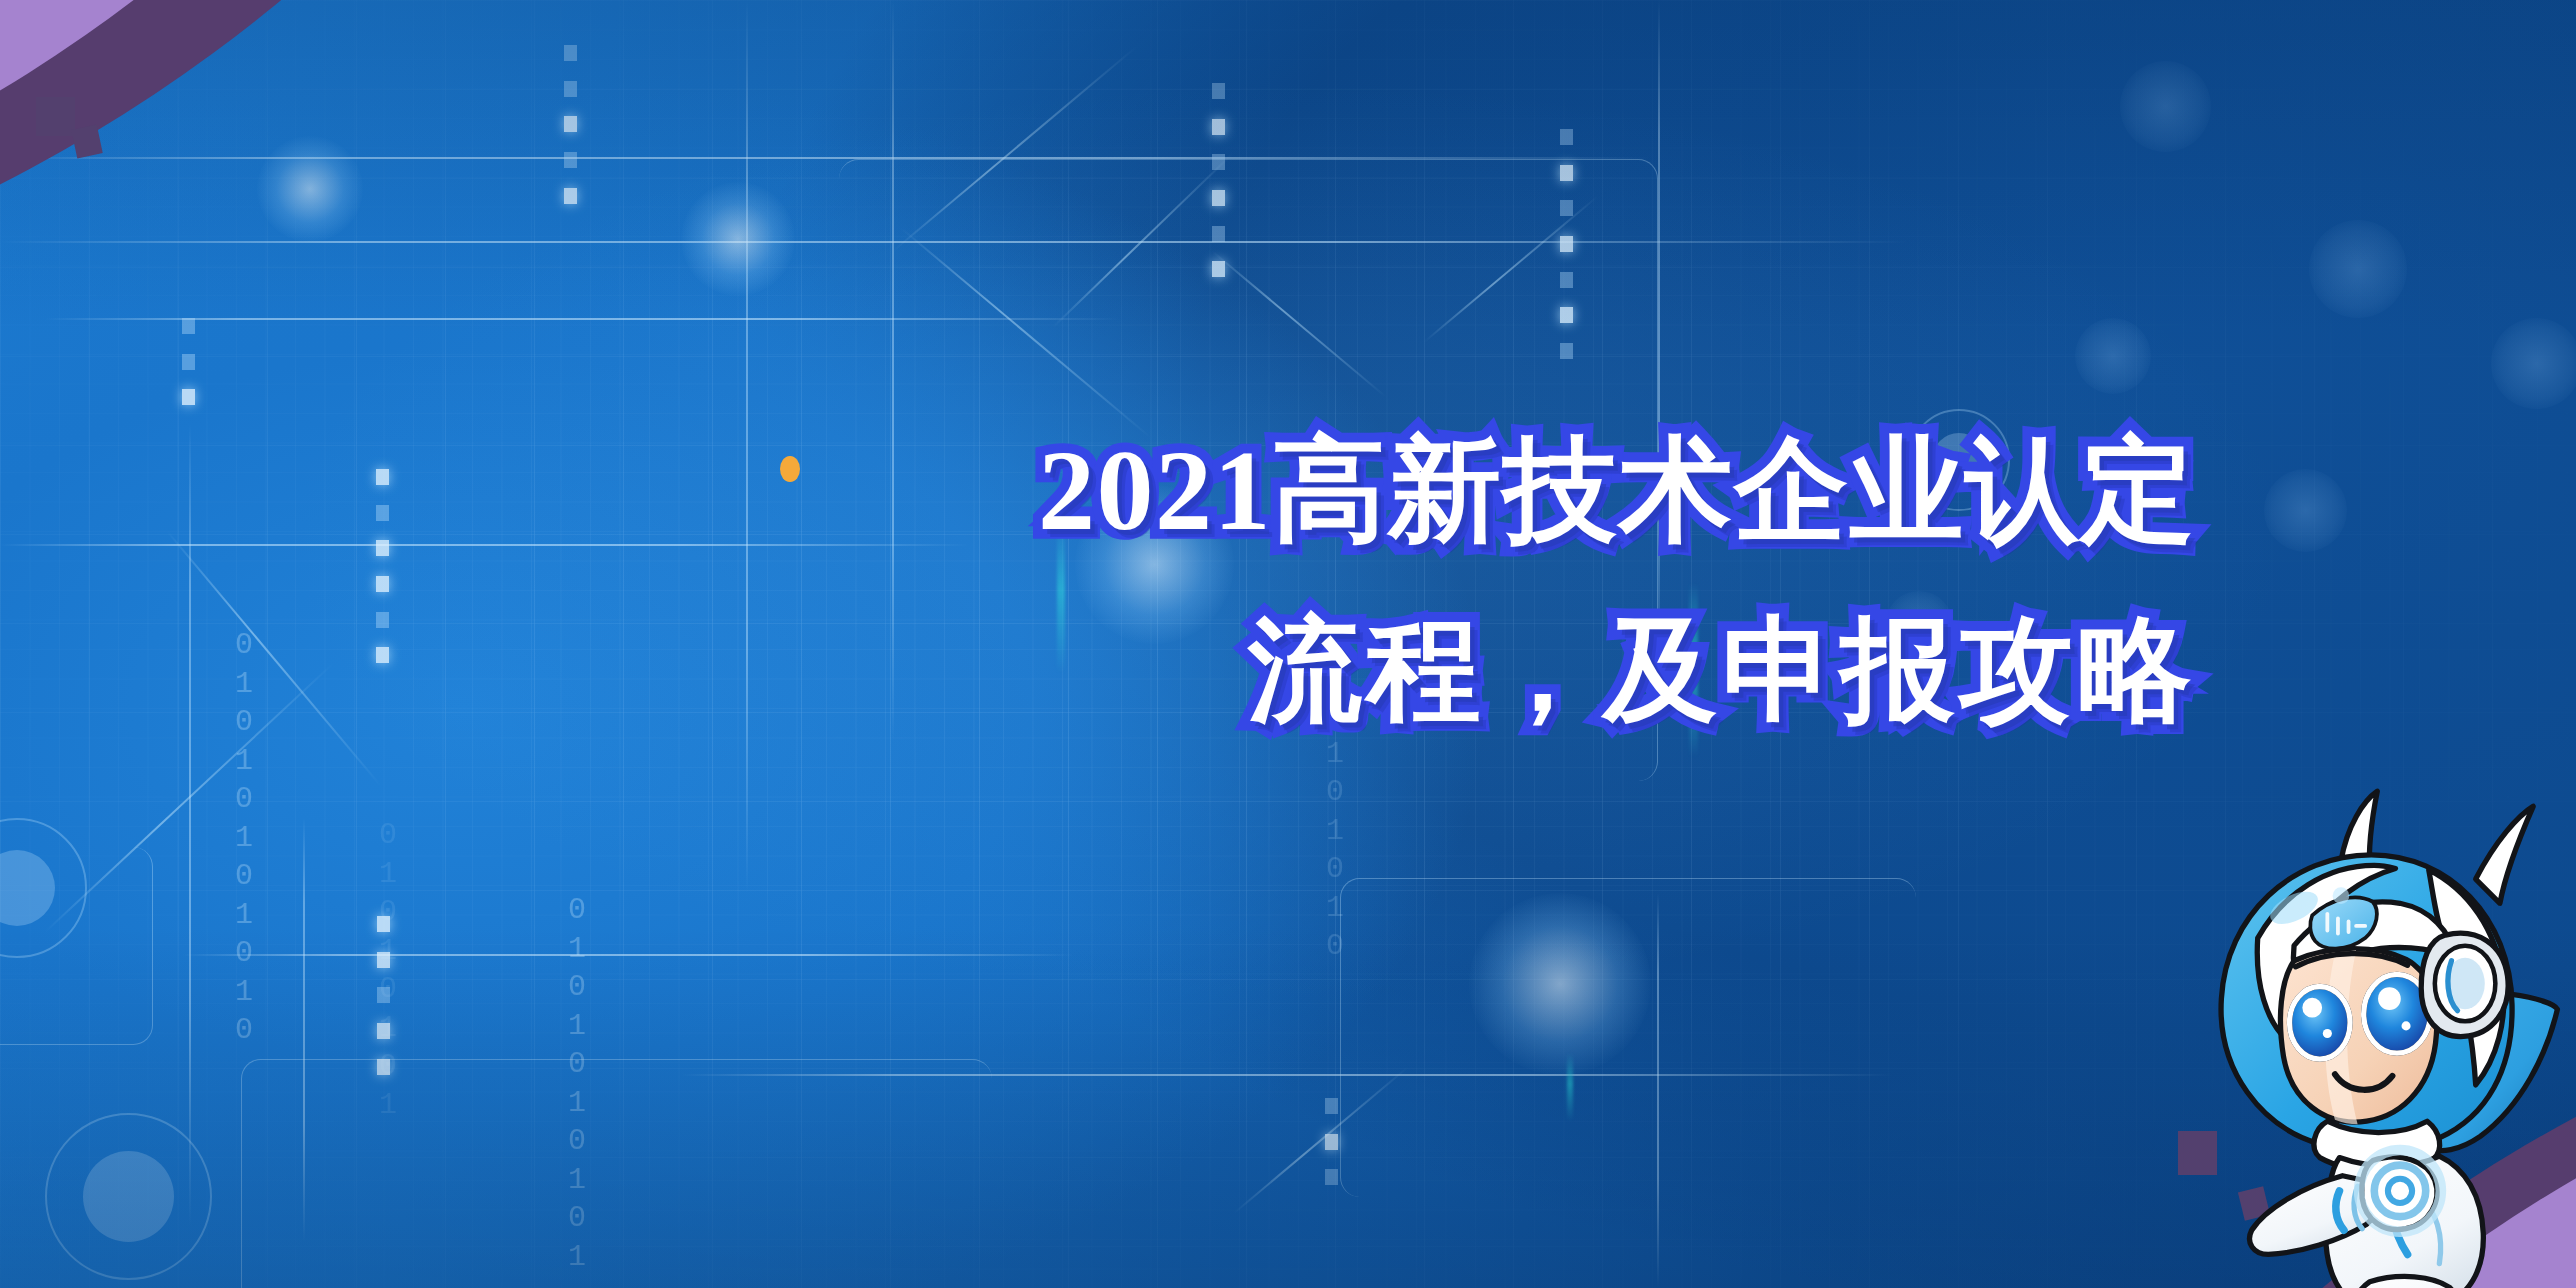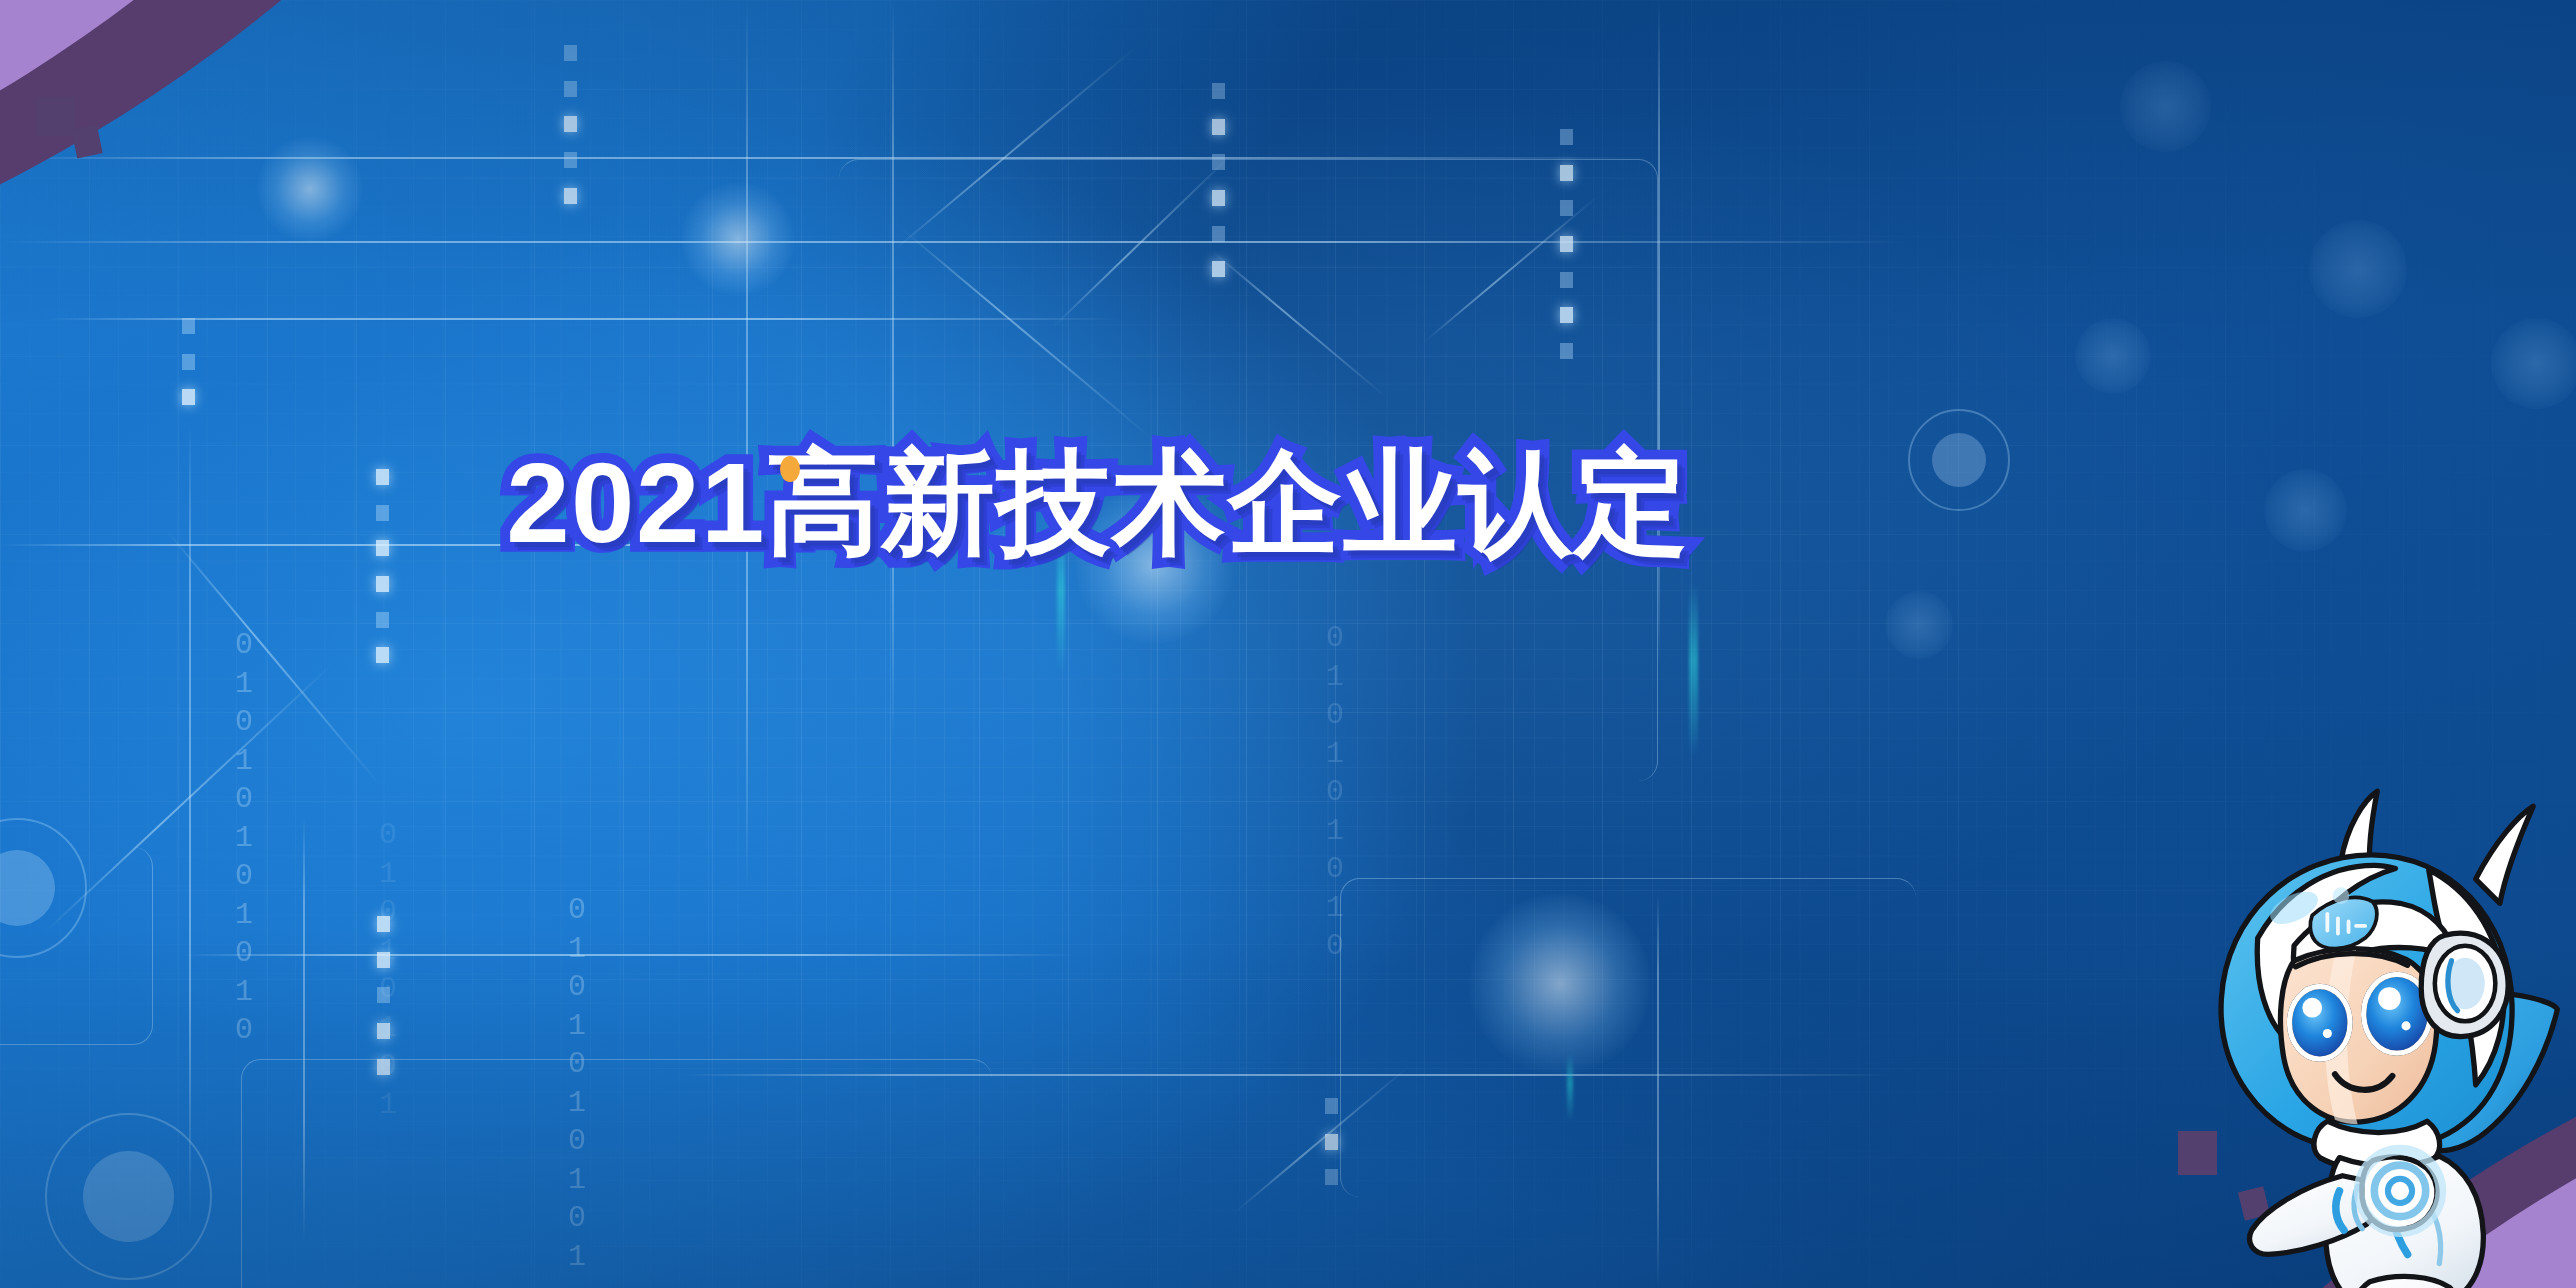"2021高新技术企业认定" .title-block { font-family: none -> Liberation Serif, serif; text-align: center -> right; top: 436px -> 424px }
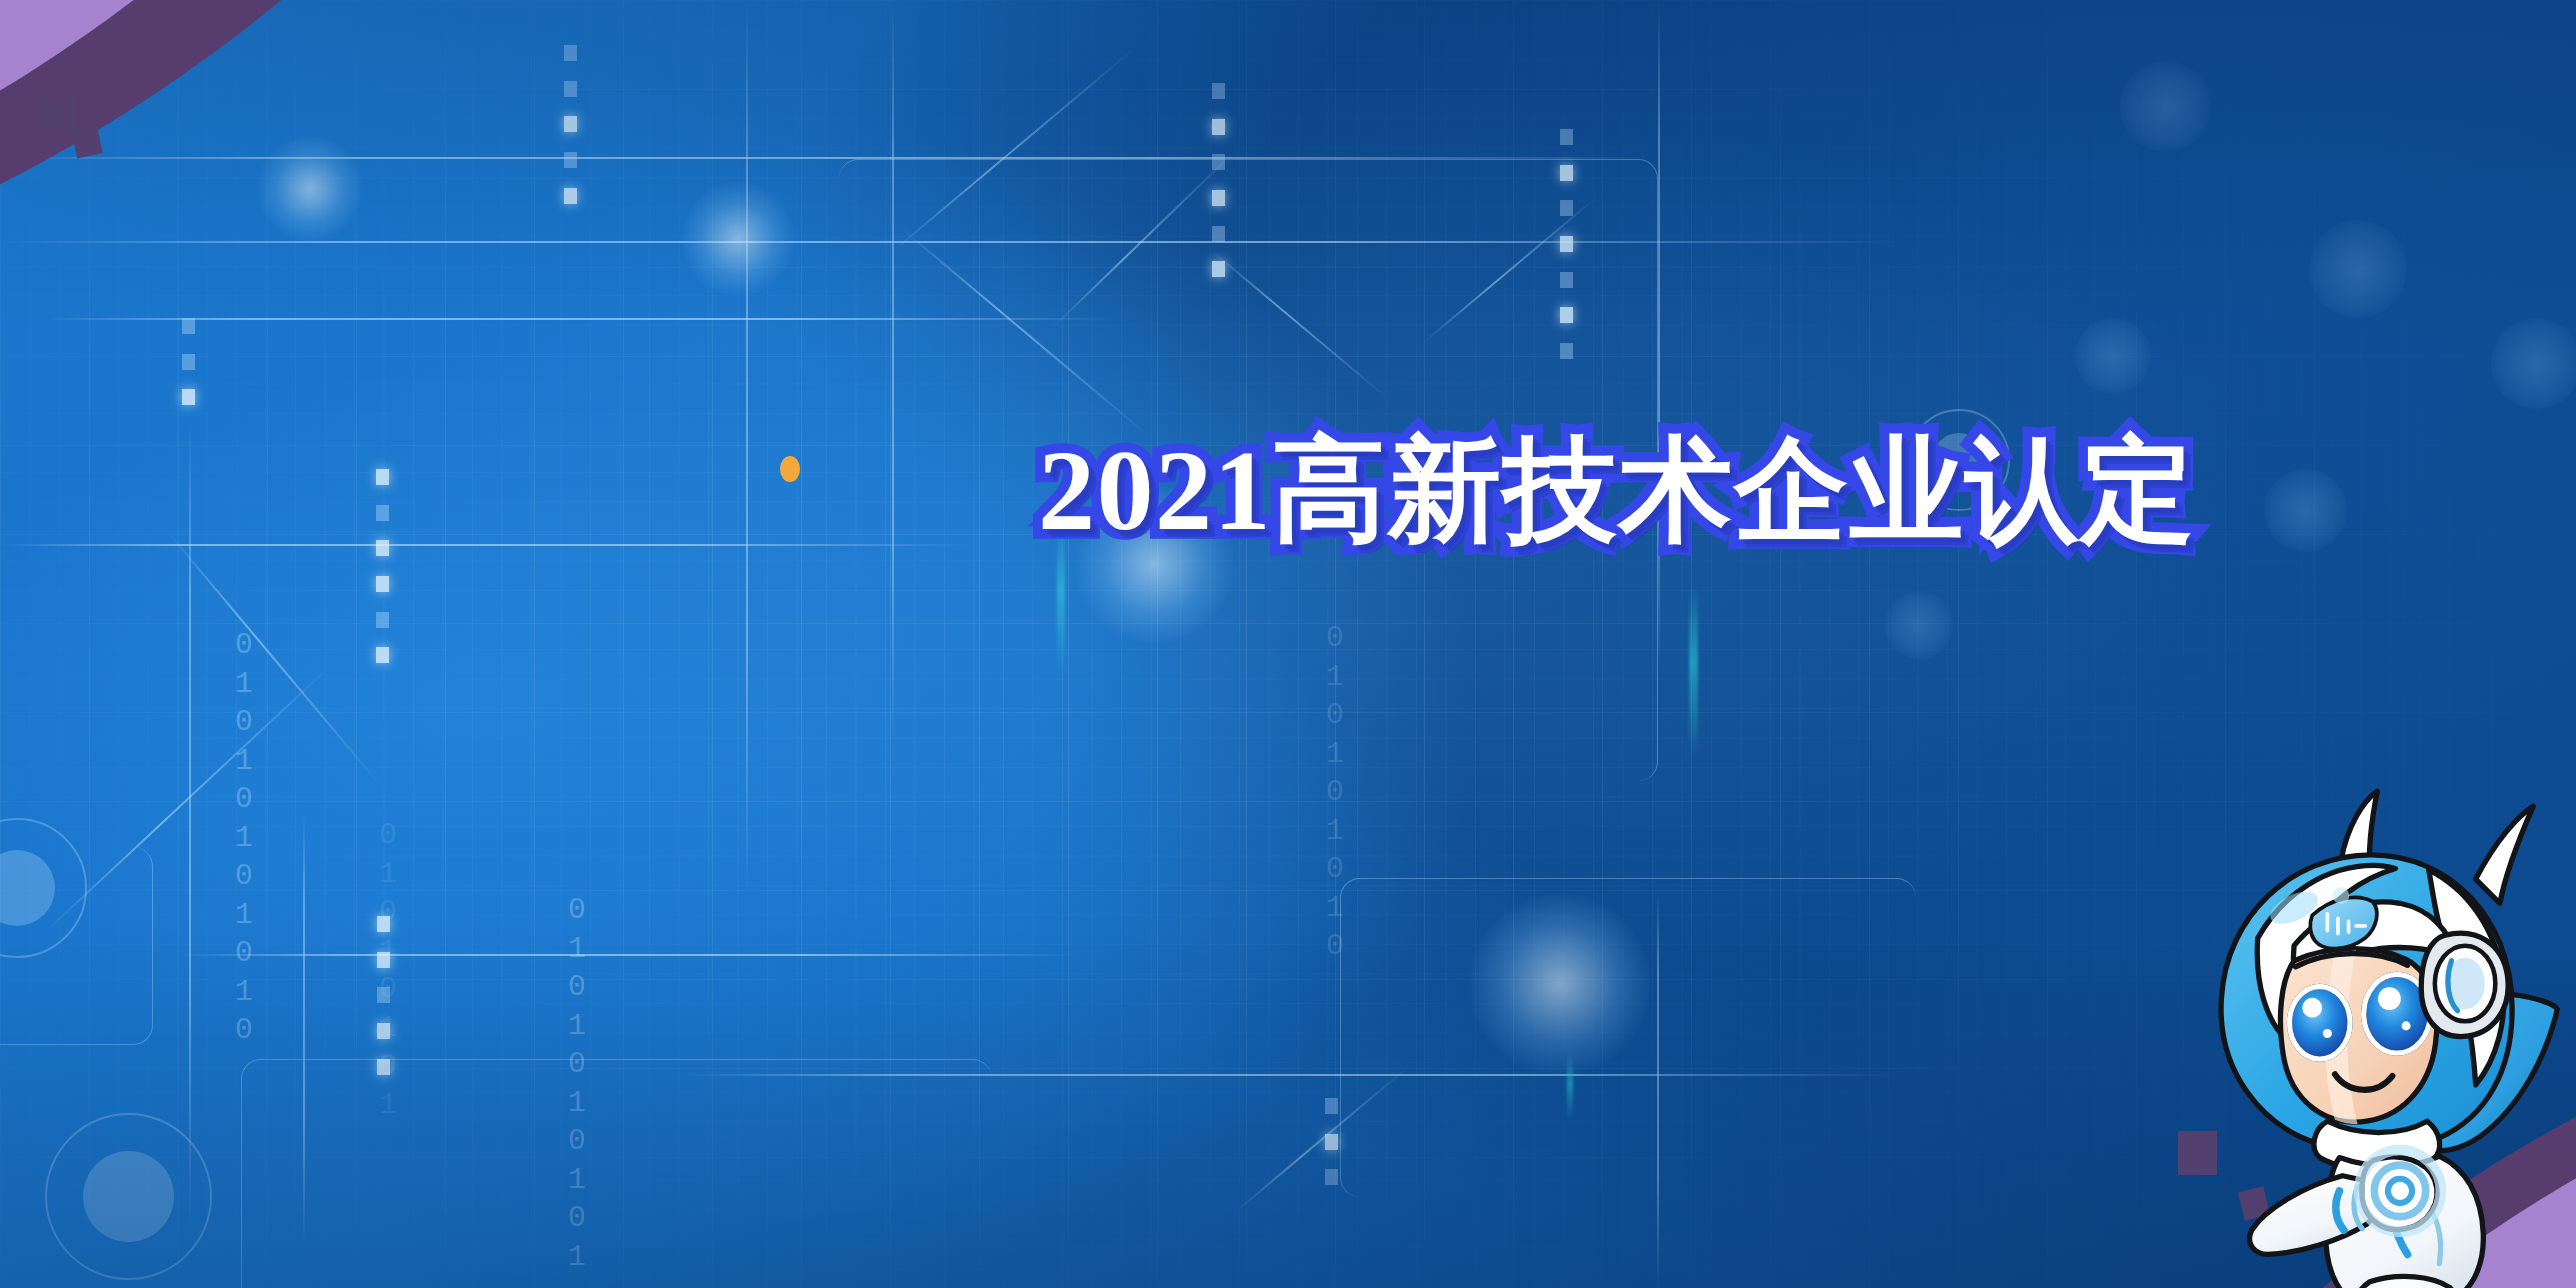"流程，及申报攻略" span.tline { html: none -> <span>流程，及申报攻略</span> }
